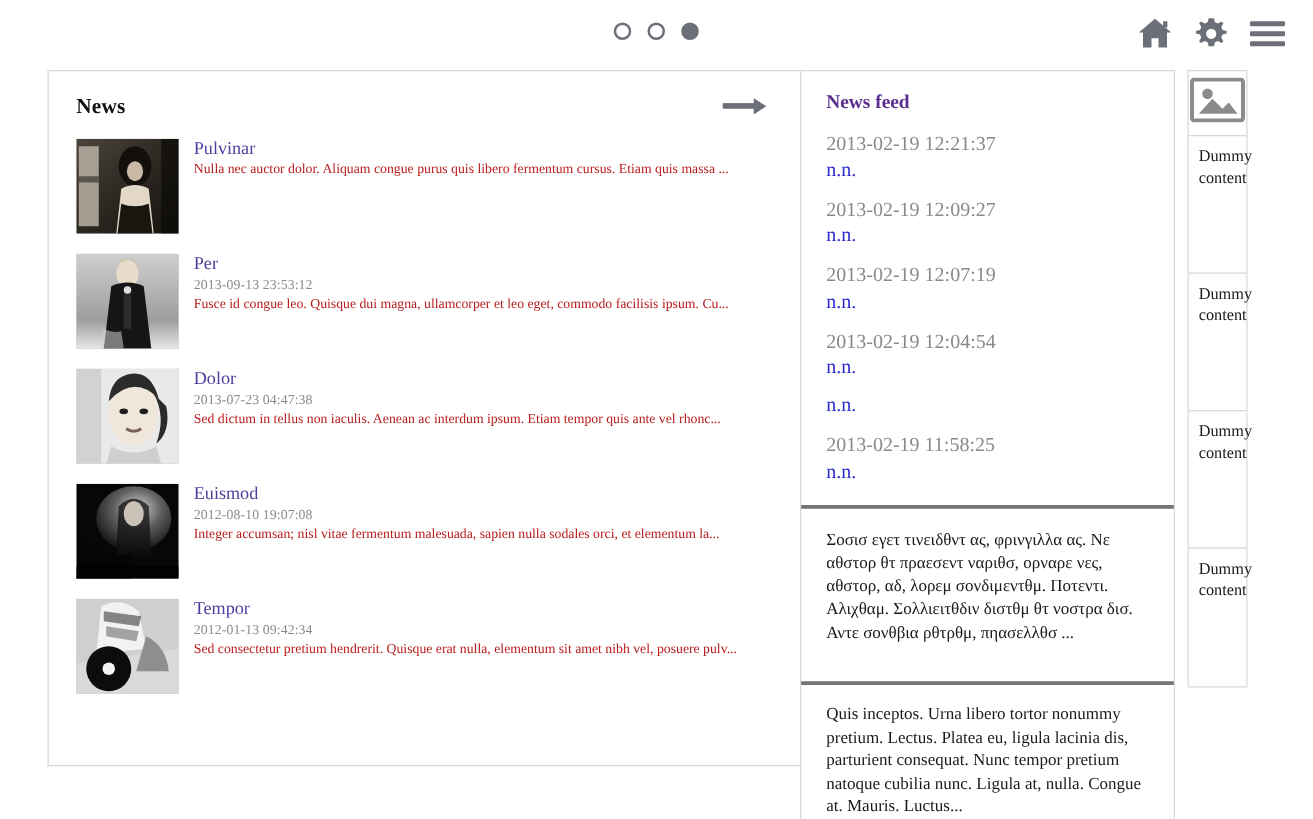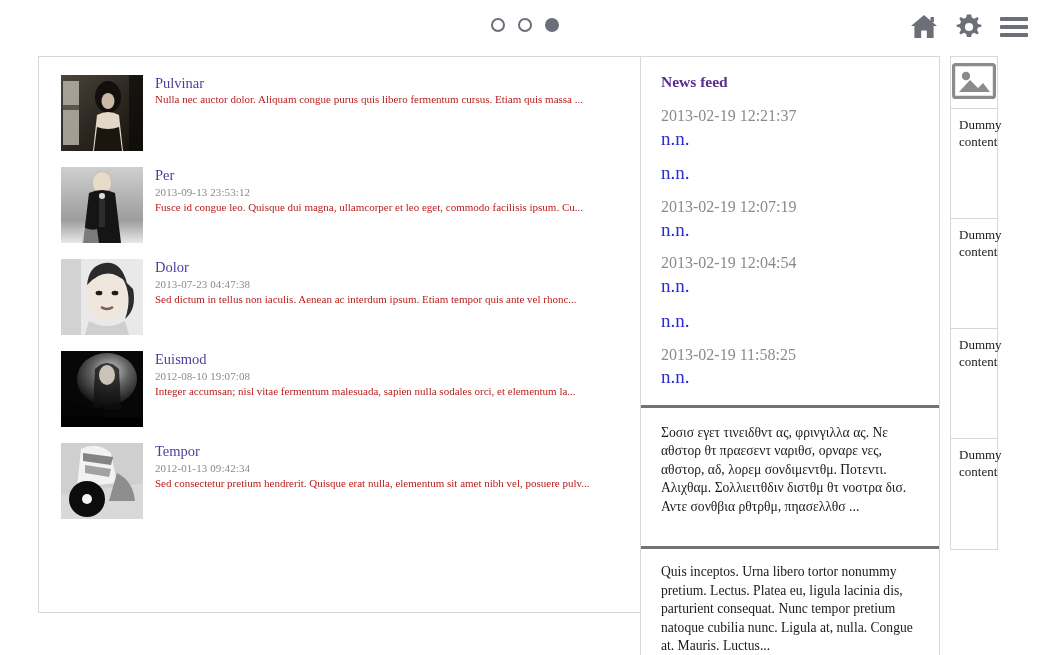"News" div.news-head { html: none -> <div> <h2>News</h2> <span> <svg> <rect></rect> <path></path> </svg> </span> </div> }
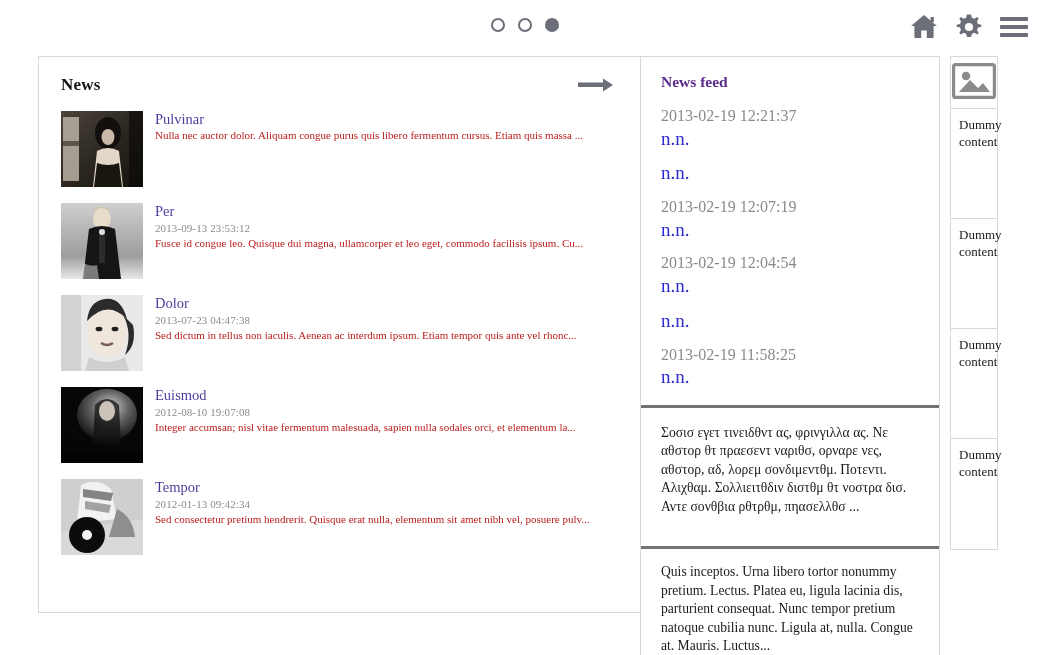"n.n." .feed-link { font-size: 19px -> 16px }
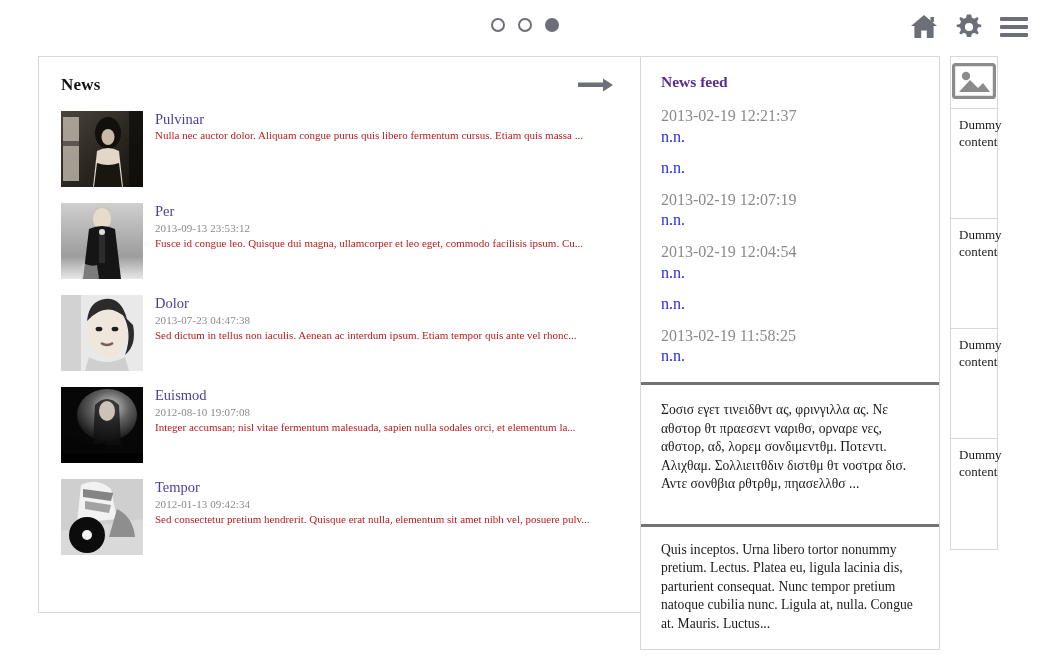"2013-02-19 12:09:27" div.feed-date { html: none -> <div>2013-02-19 12:09:27</div> }
